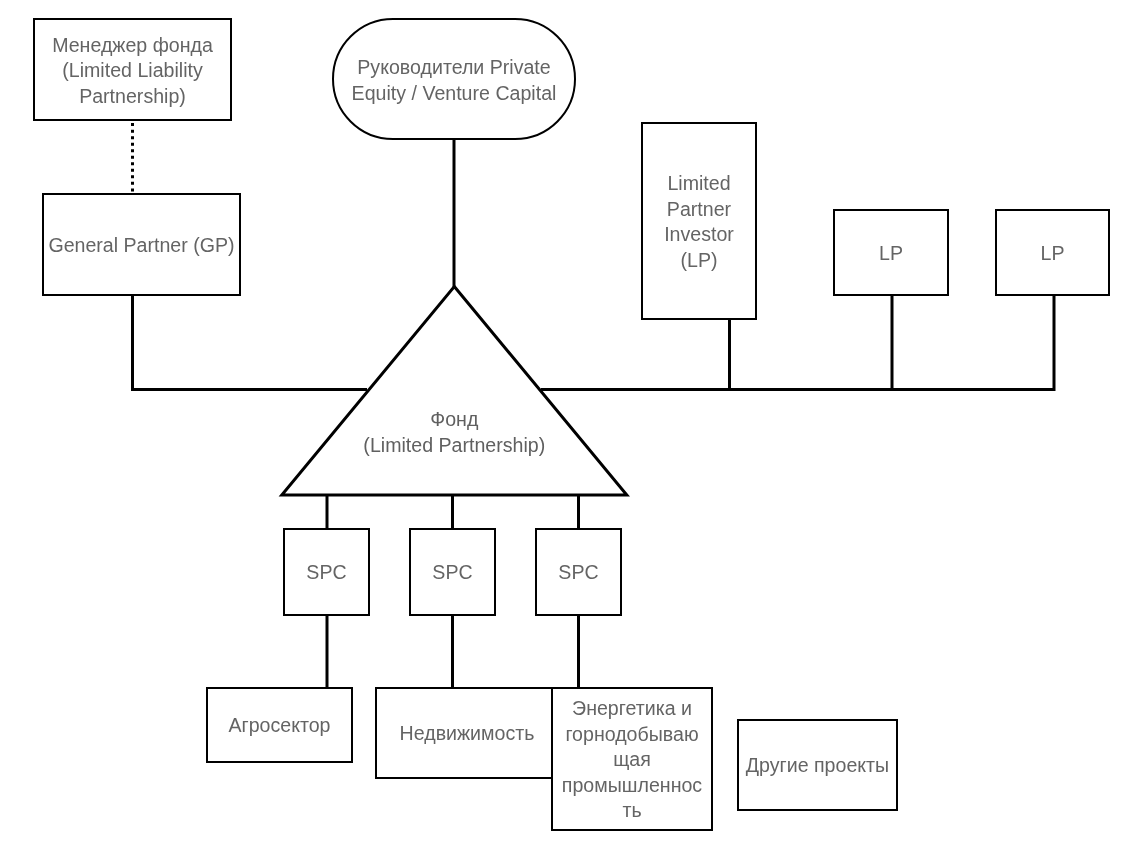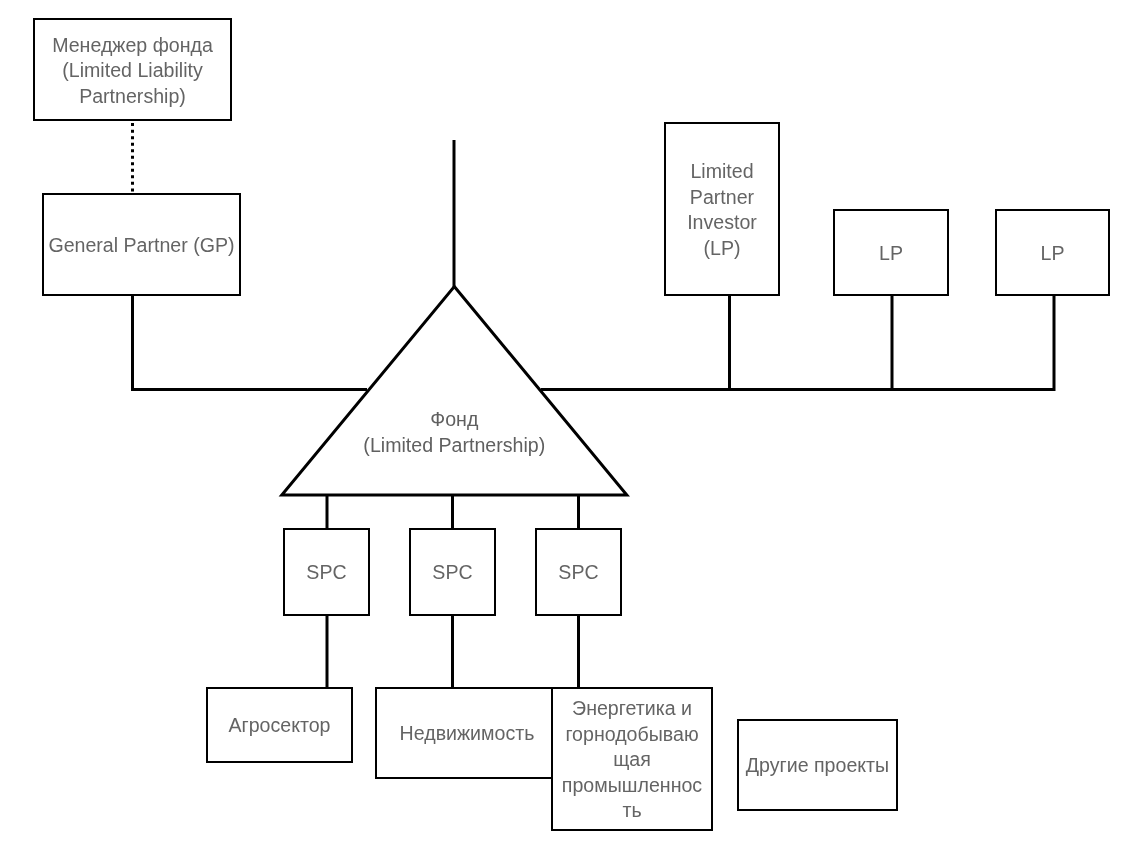"Руководители Private" div.shape { html: none -> <div> <div>Руководители Private Equity / Venture Capital</div> </div> }
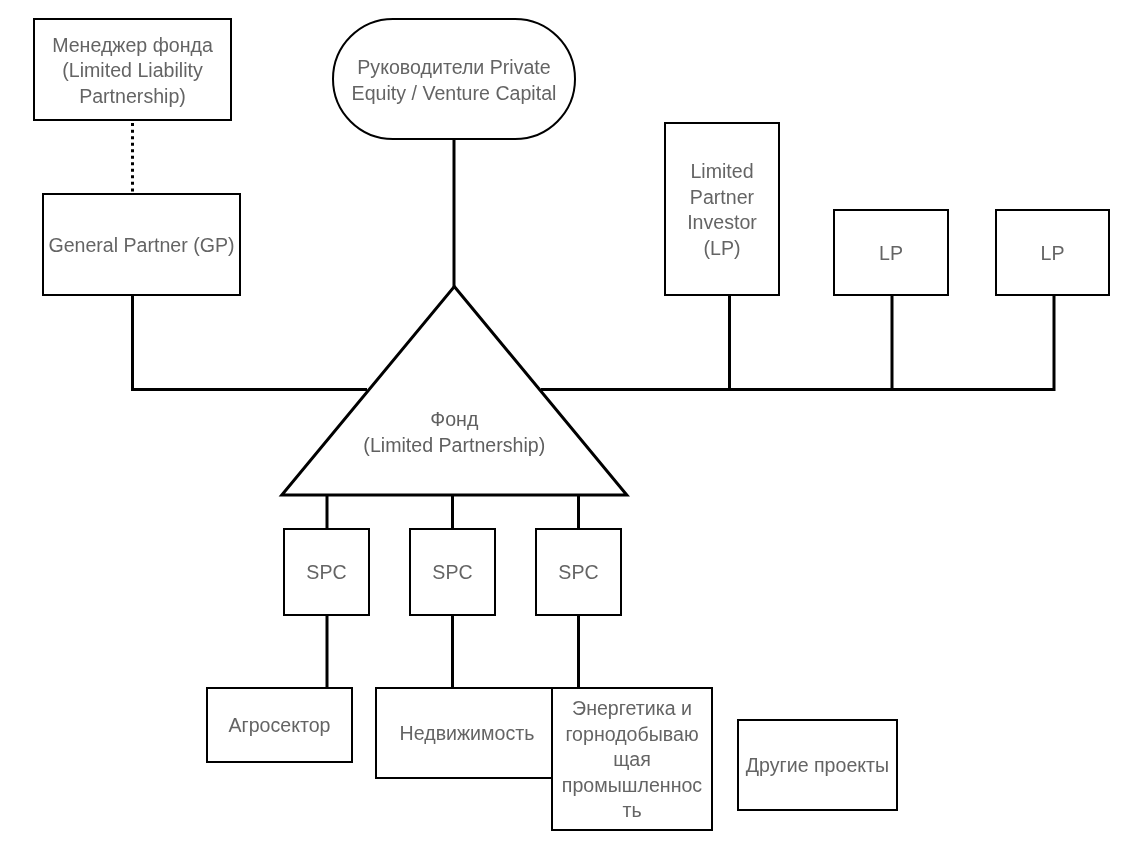"Limited" div.shape { height: 174px -> 198px; left: 664px -> 641px }
